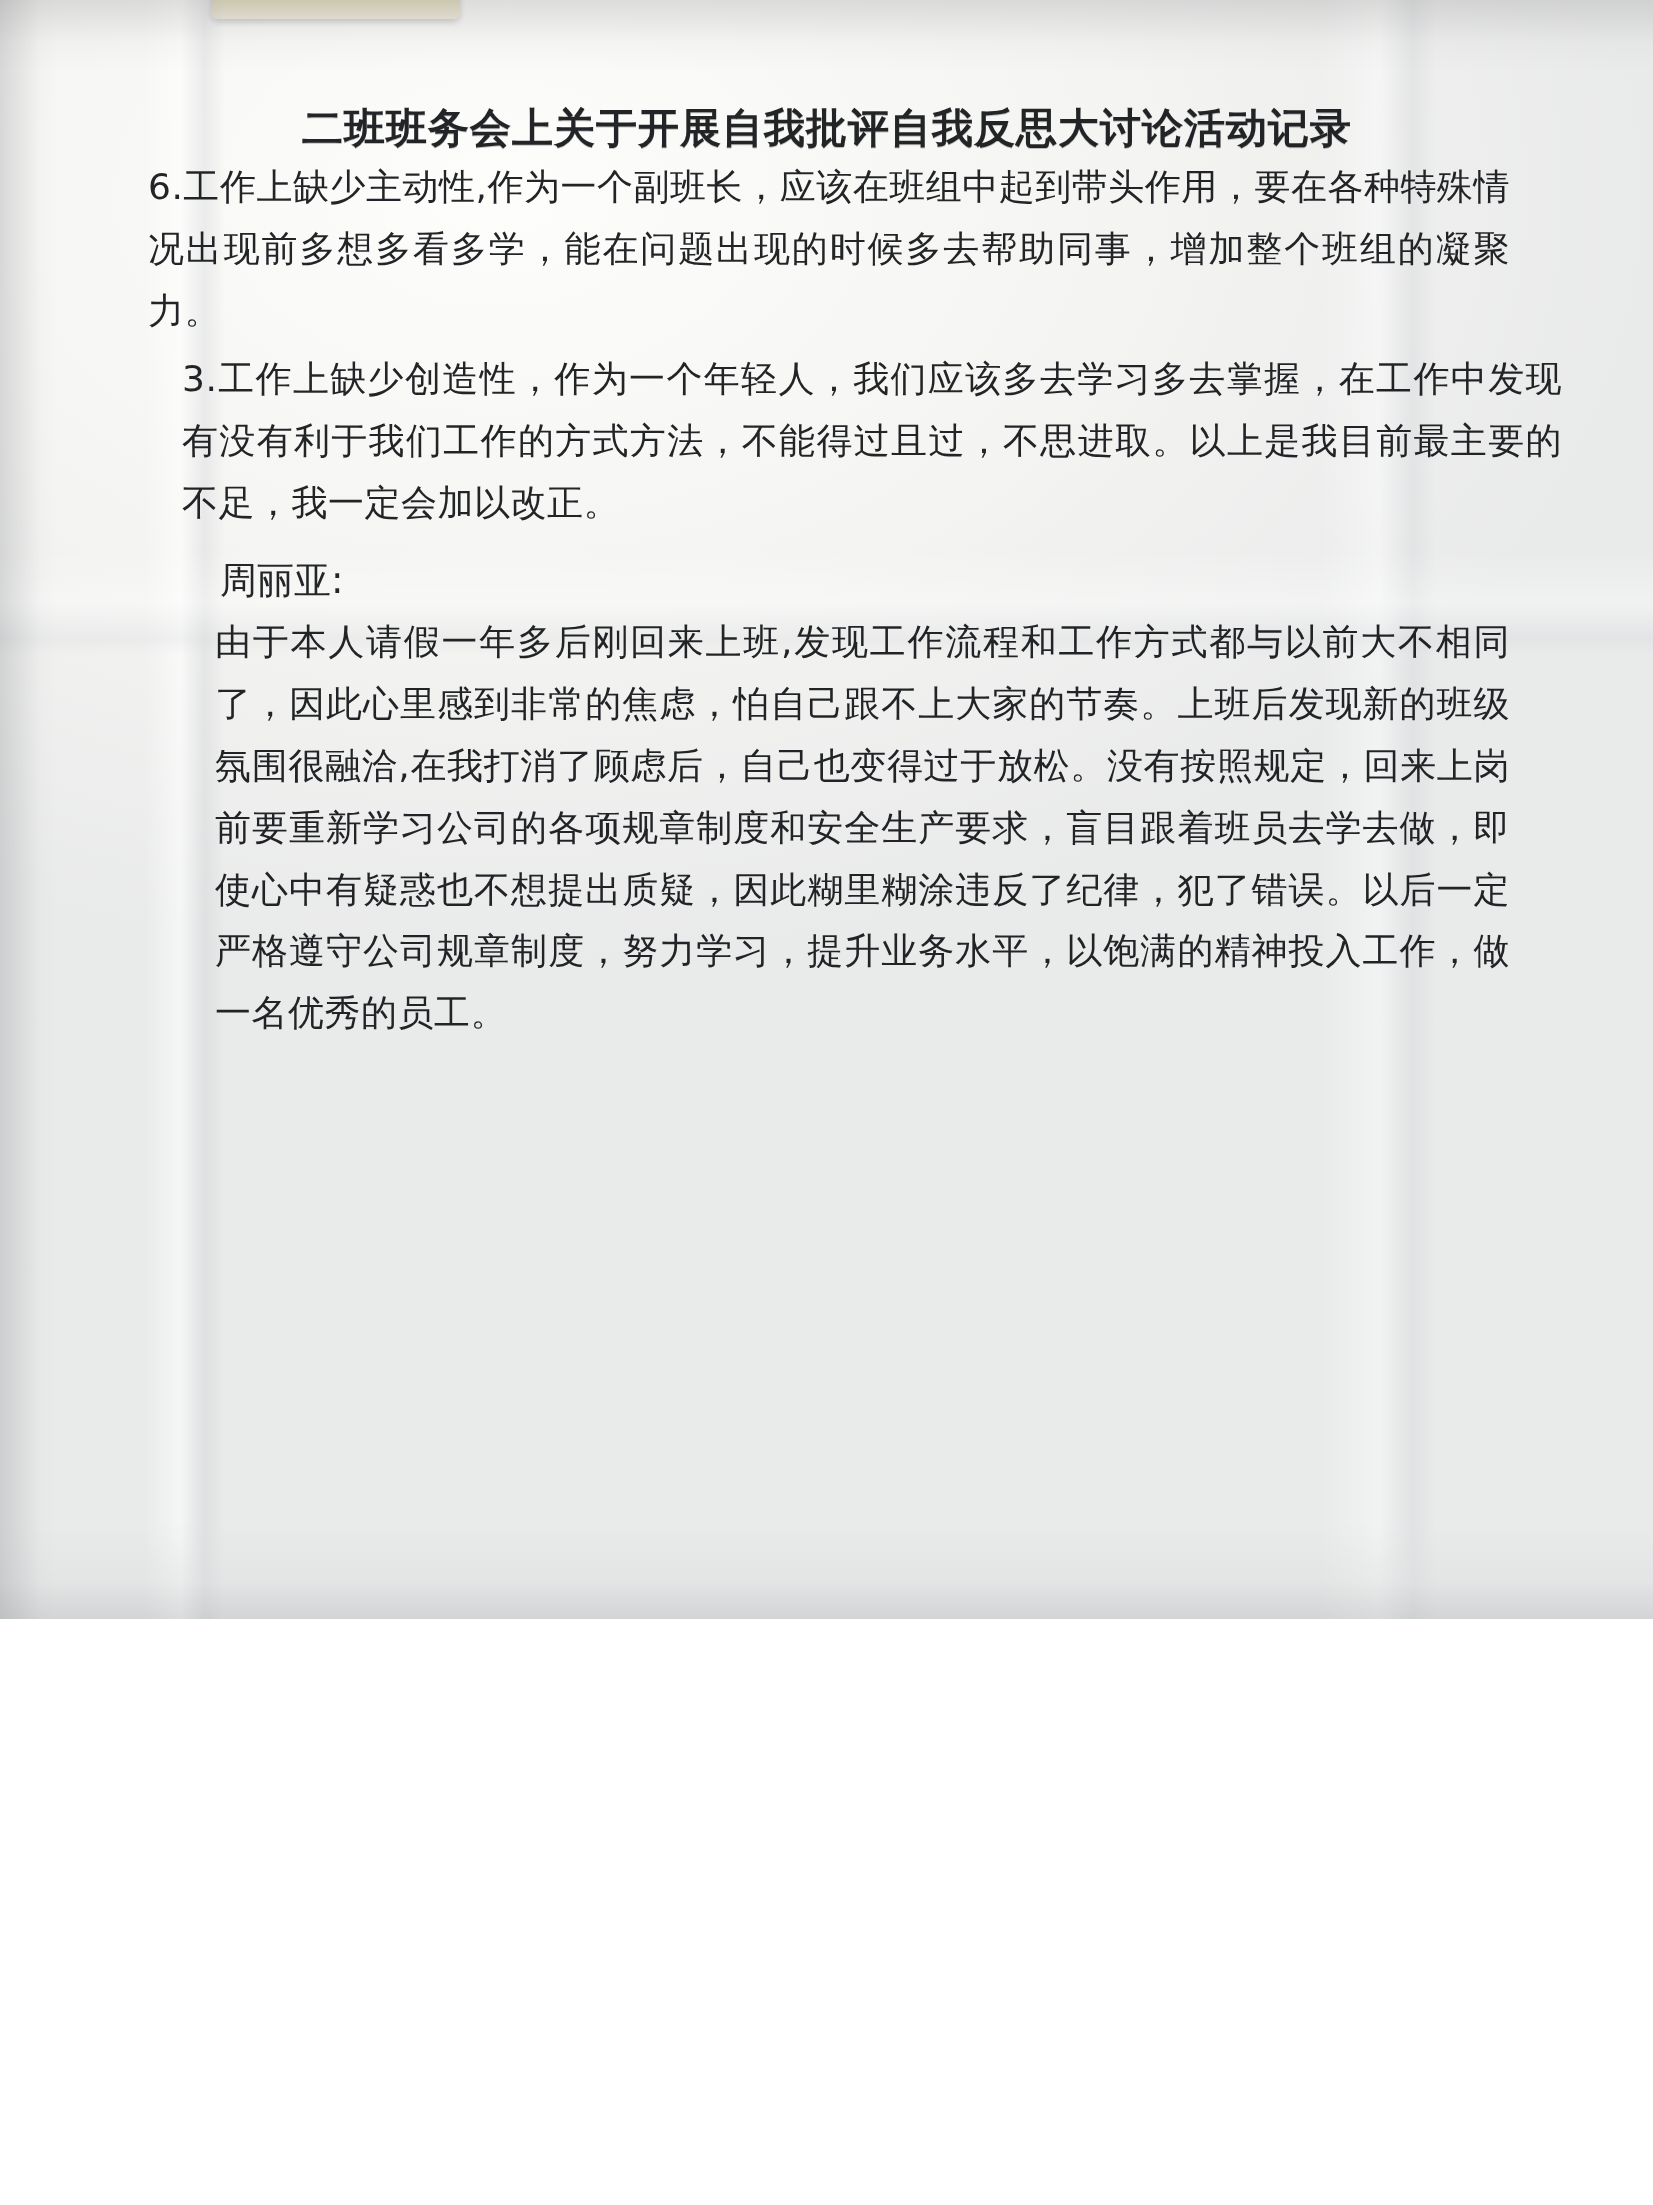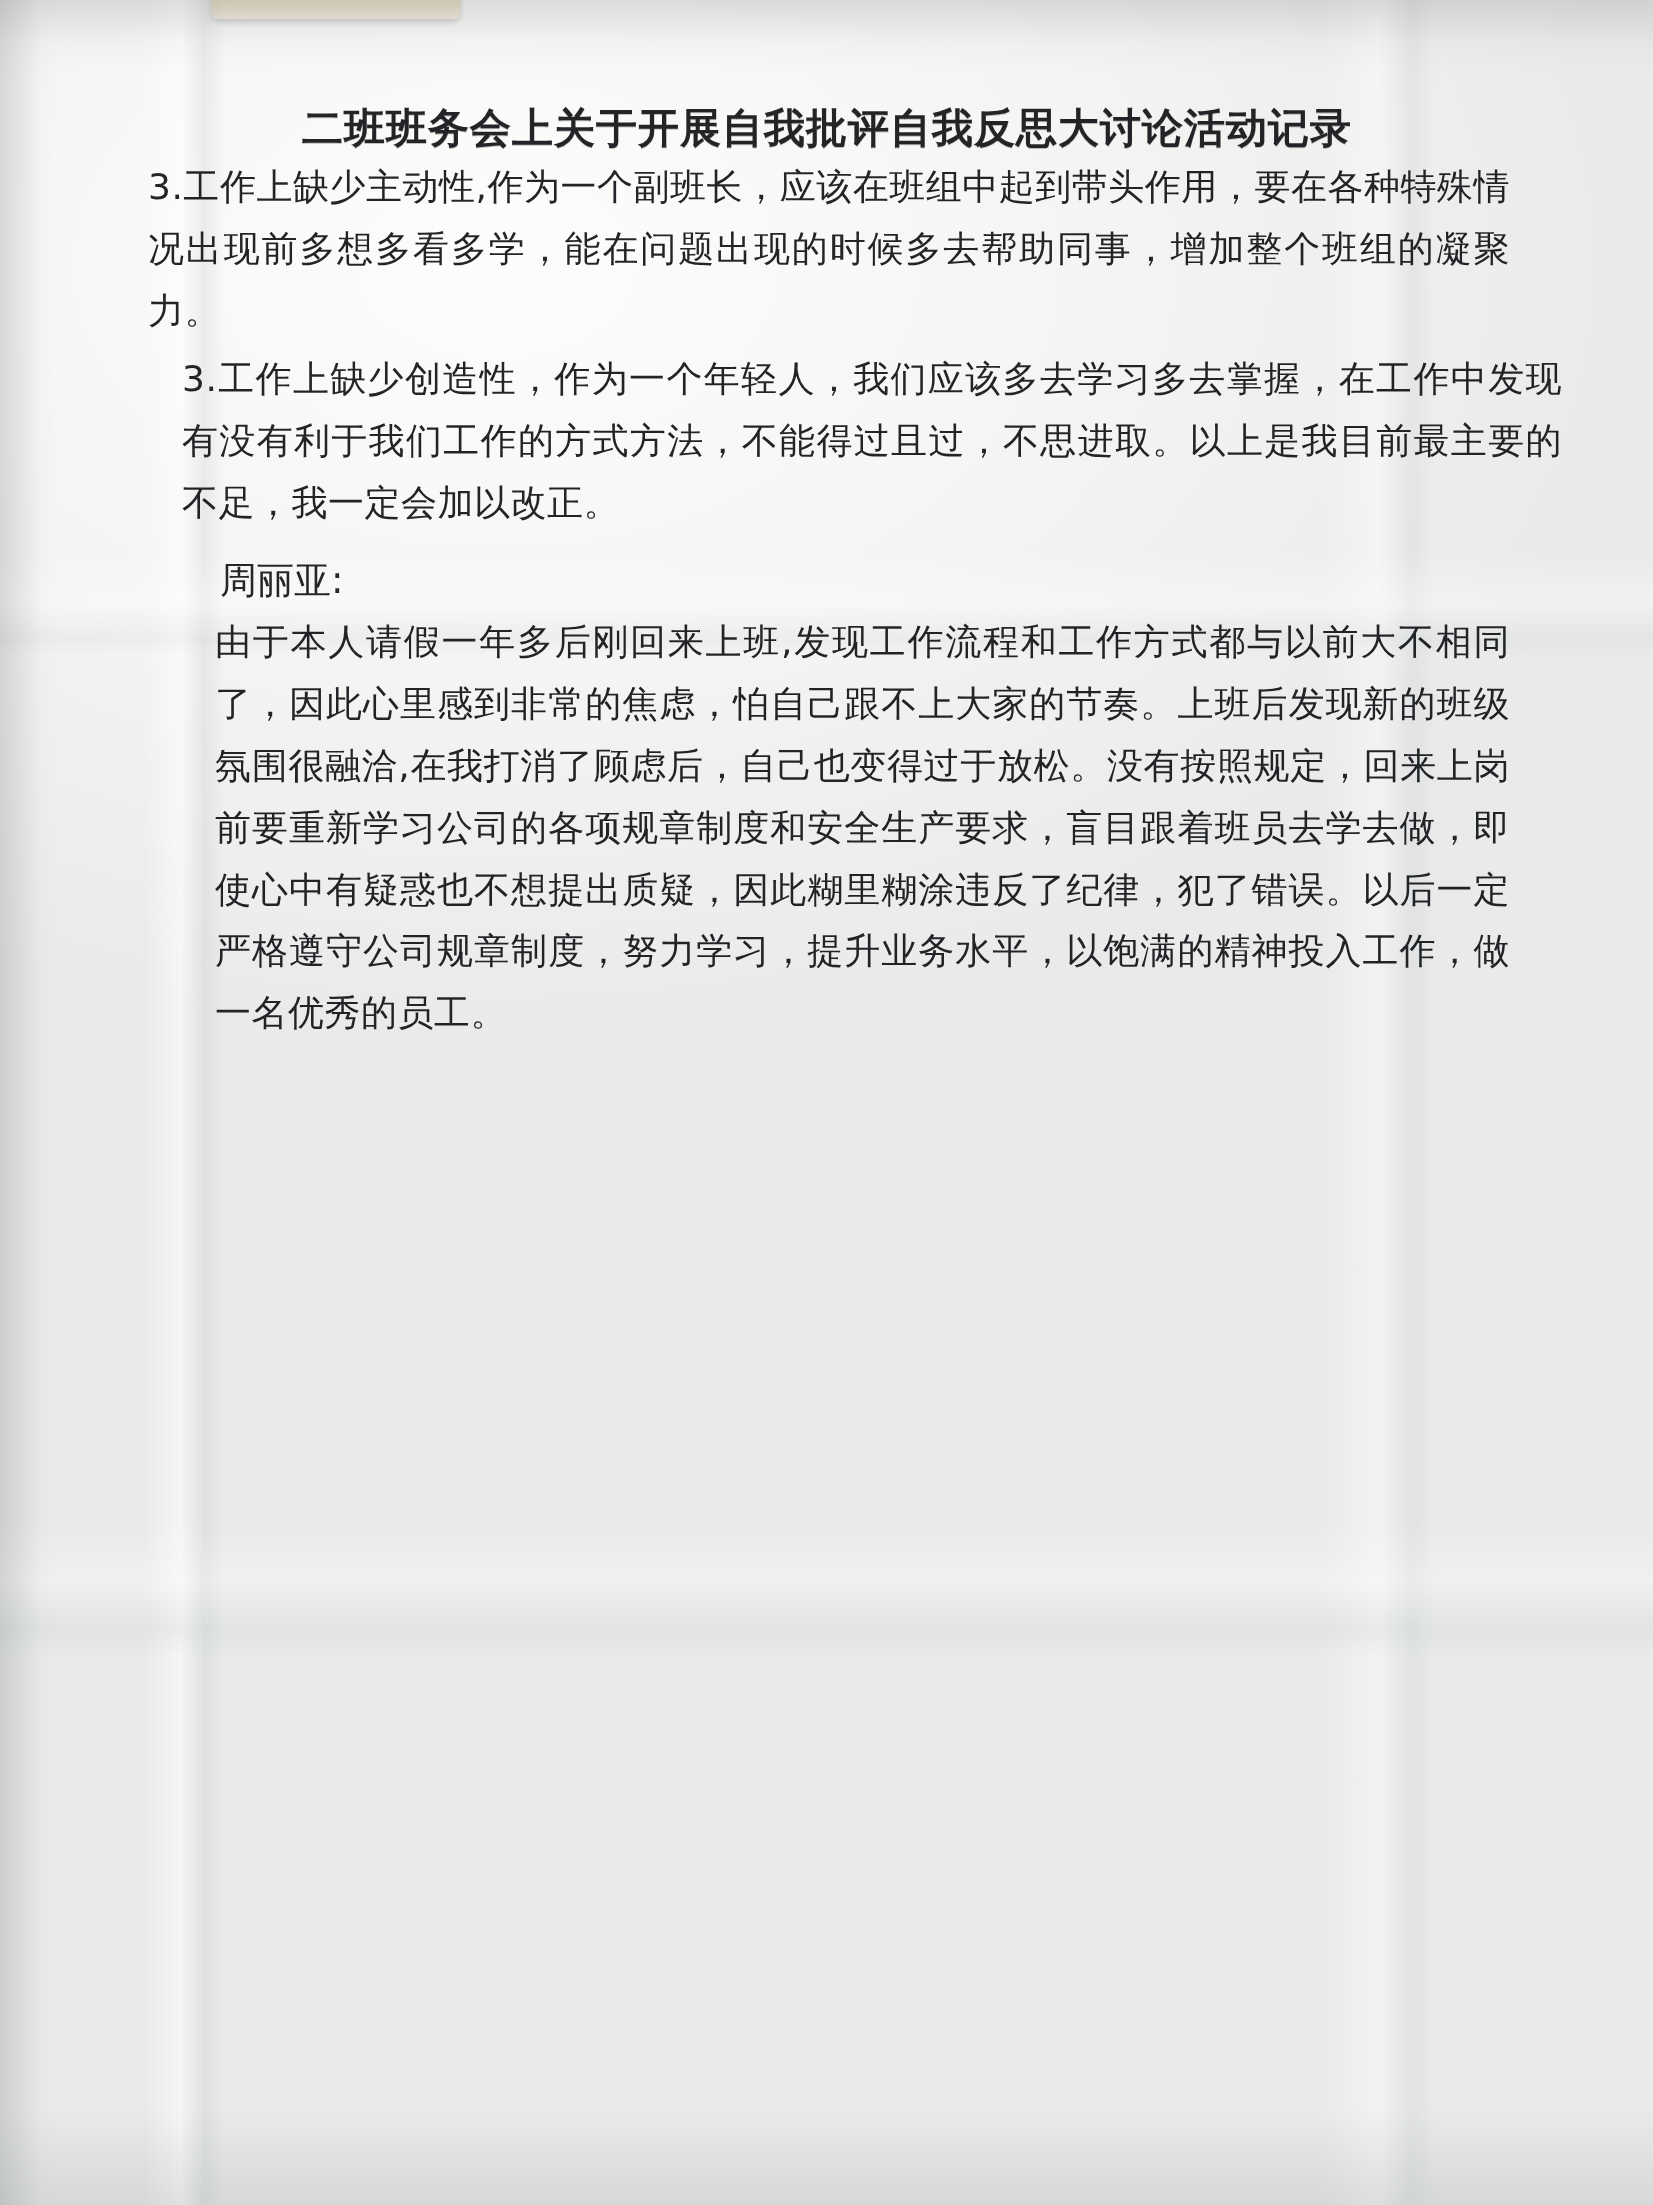"二班班务会上关于开展自我批评自我反思大讨论活动记录" #page { height: 2205px -> 1619px }
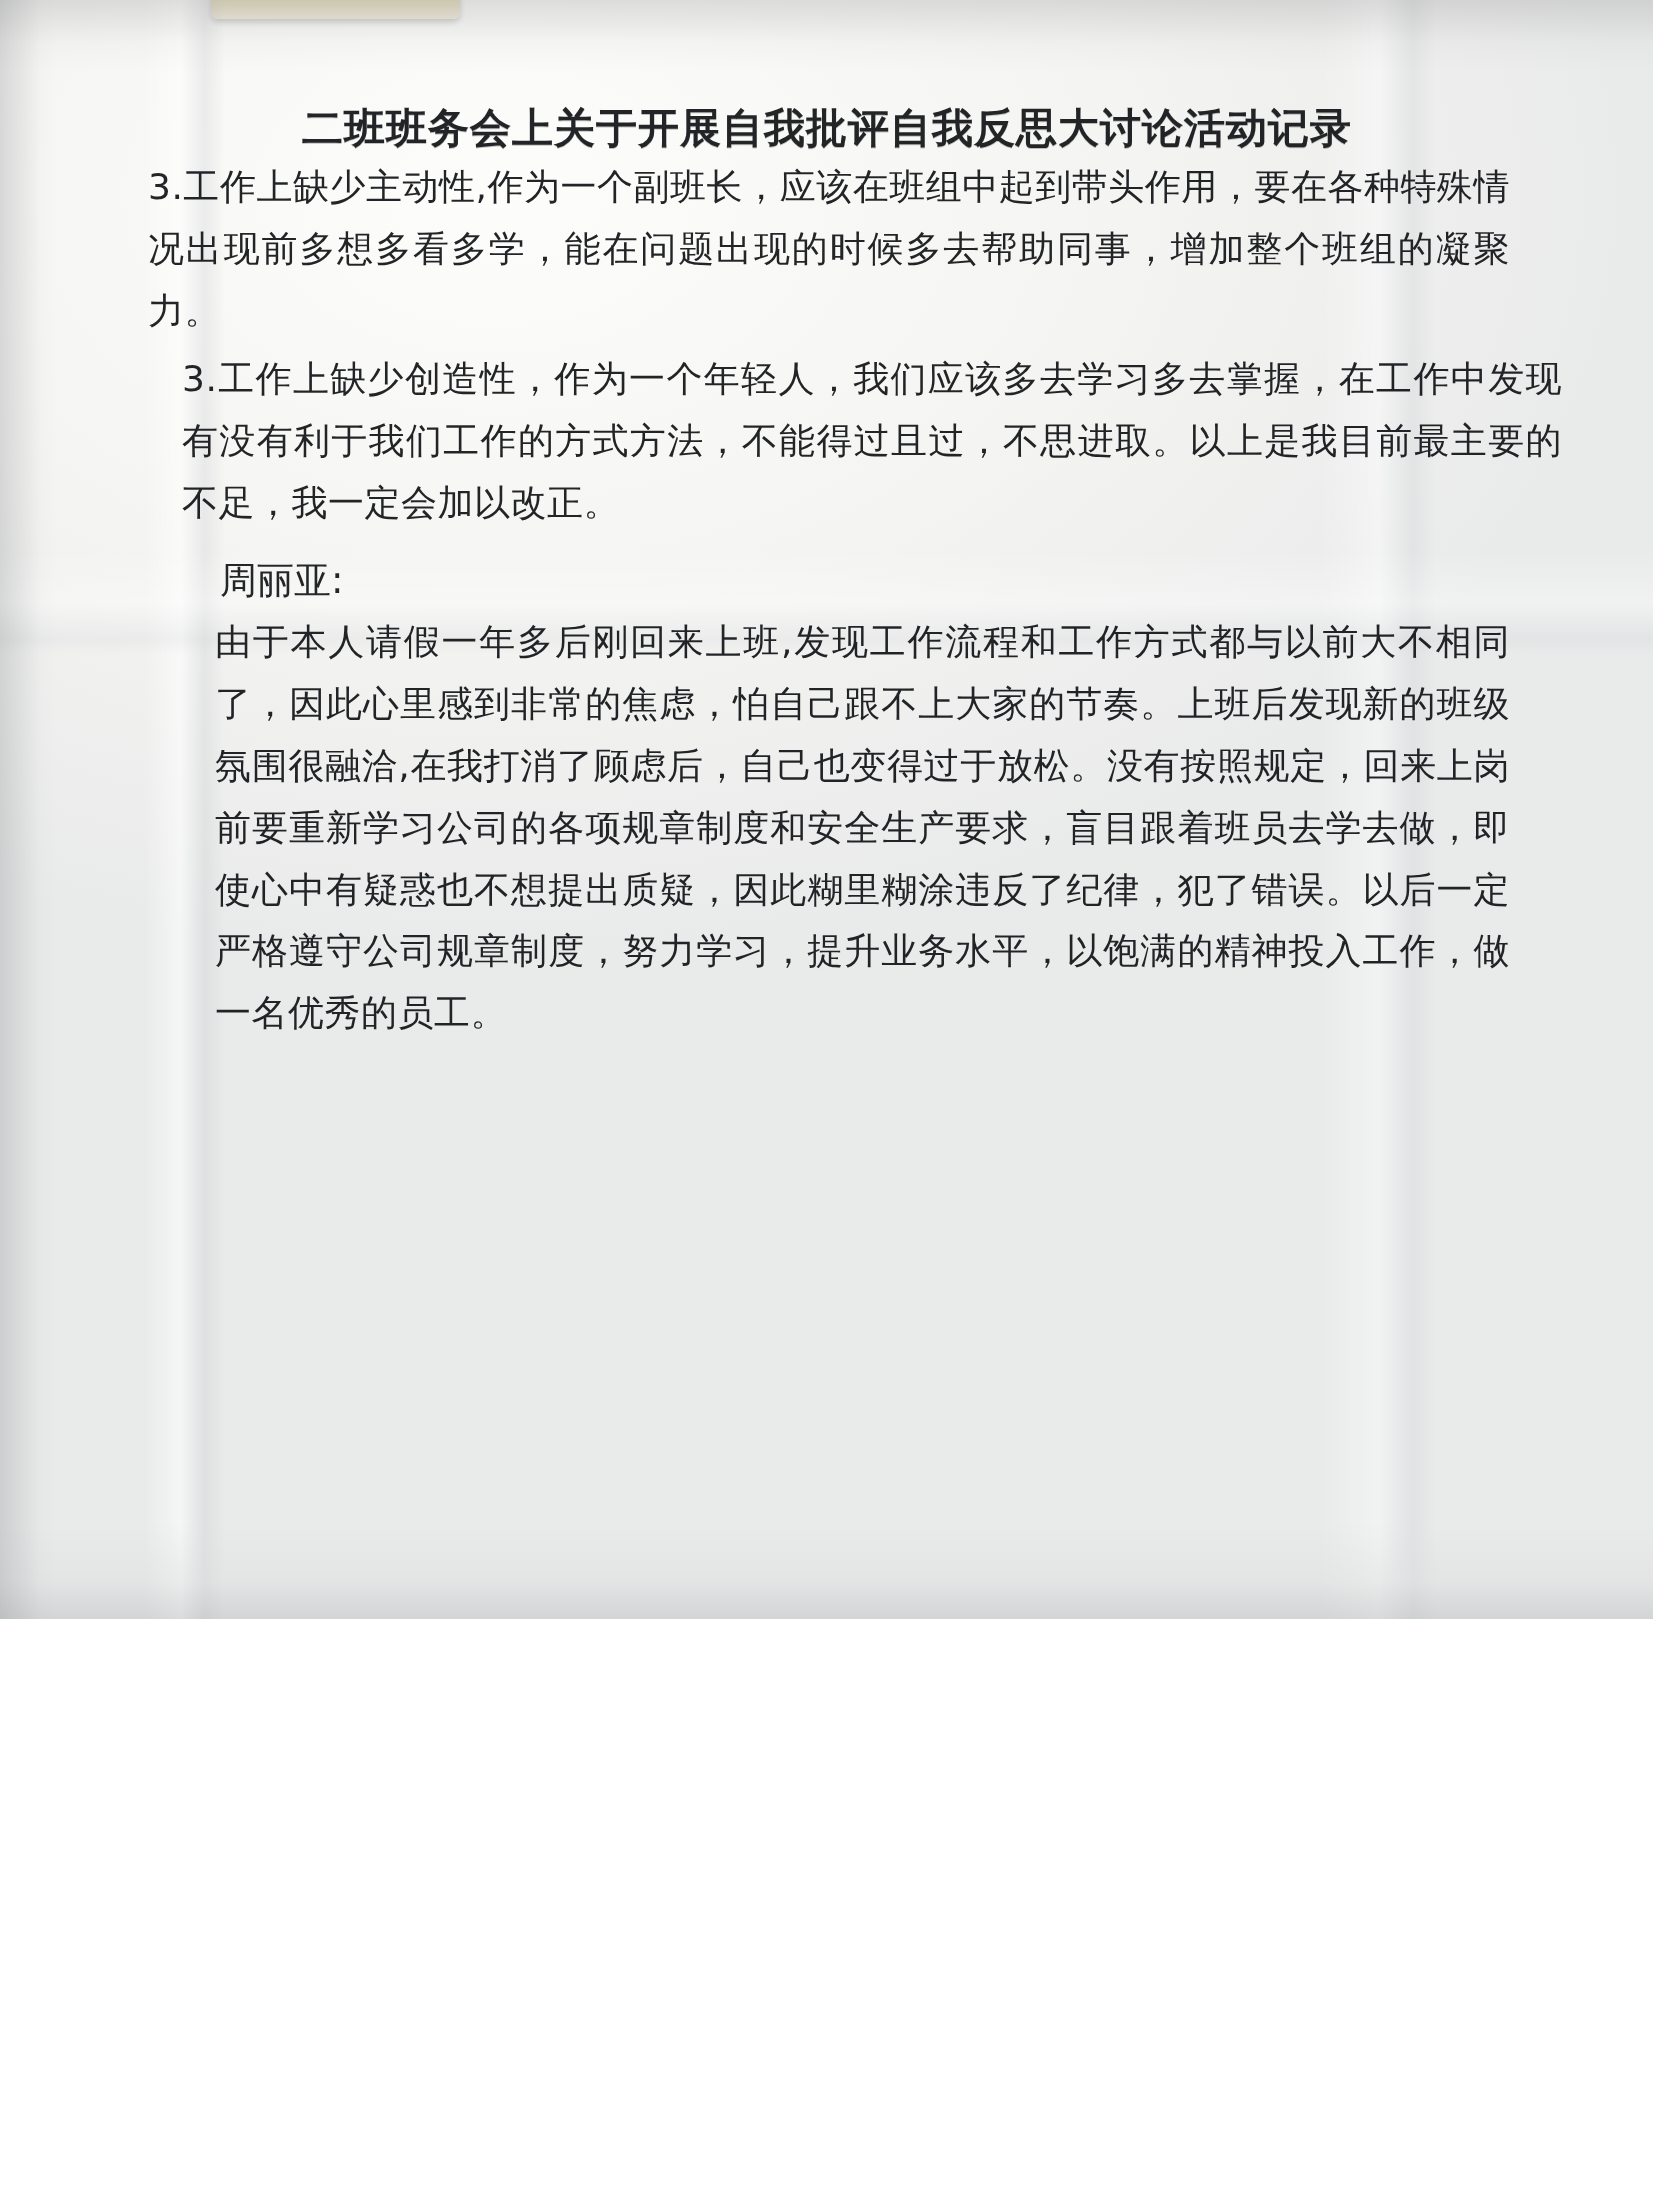"3.工作上缺少主动性,作为一个副班长，应该在班组中起到带头作用，要在各种特殊情况" p.para { text: 3 -> 6 }
